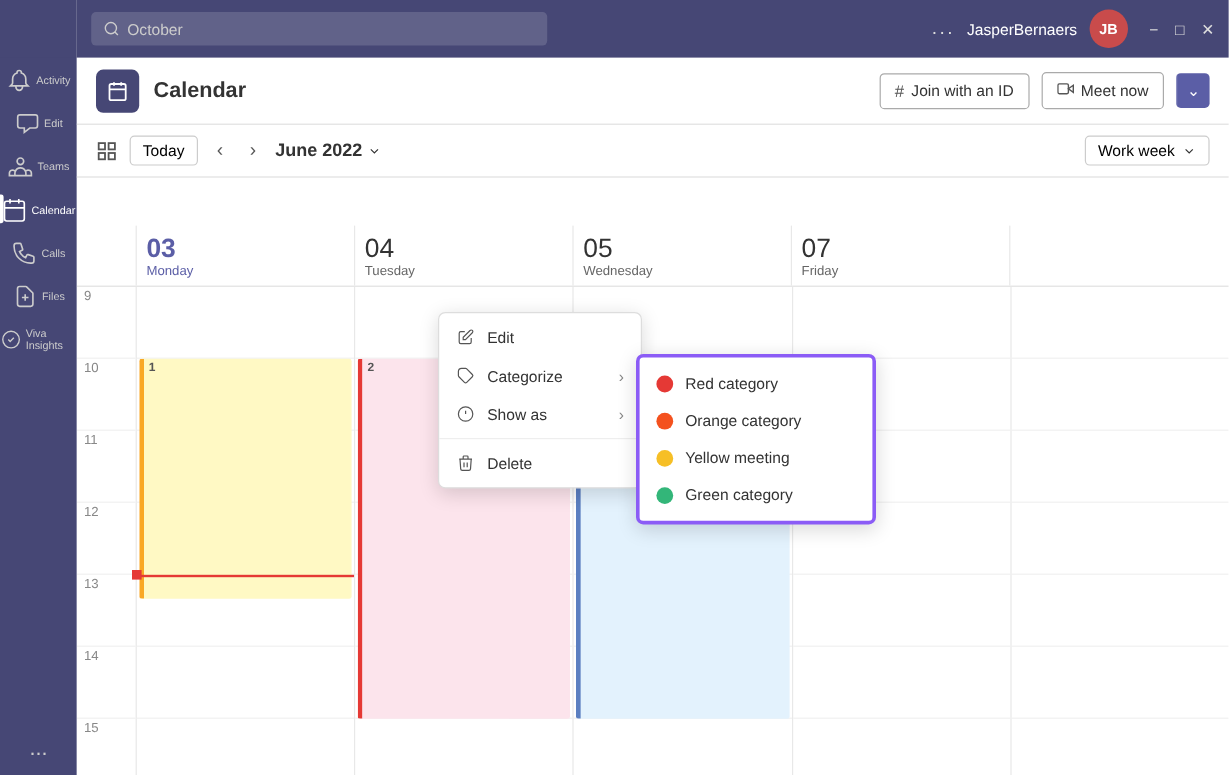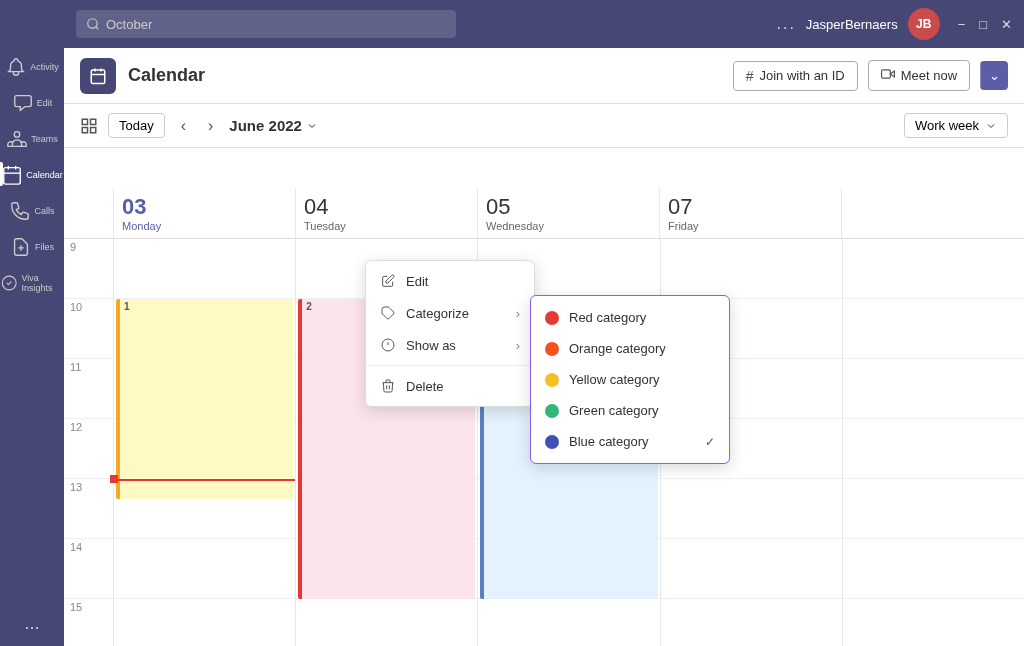"Red category" .sub-menu { border: 1px solid #8b5cf6 -> 3px solid #8b5cf6 }
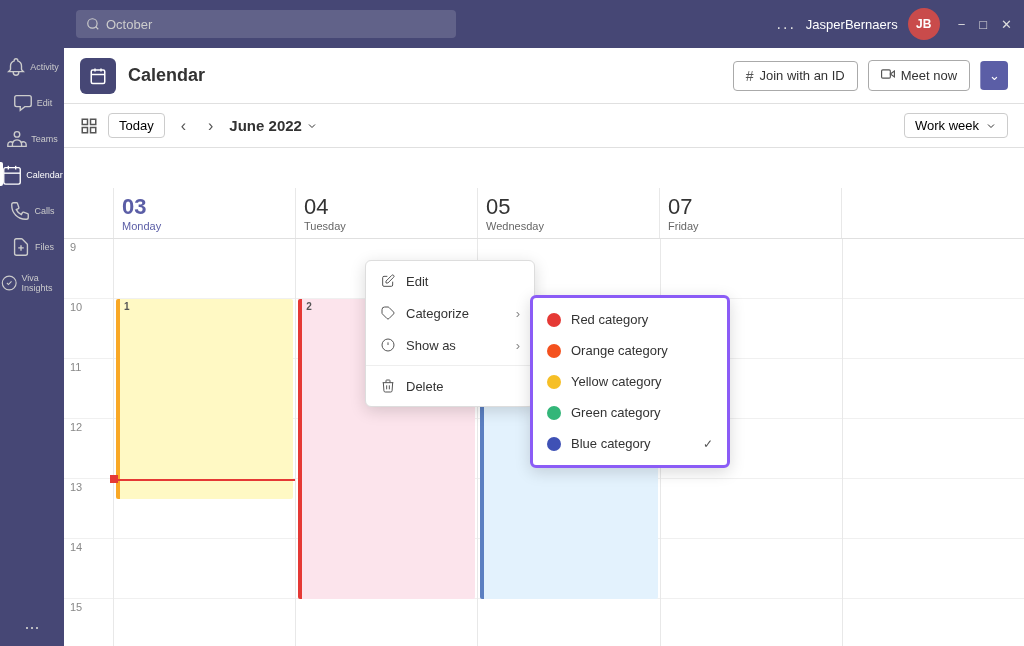"Yellow category" span { text: category -> meeting }
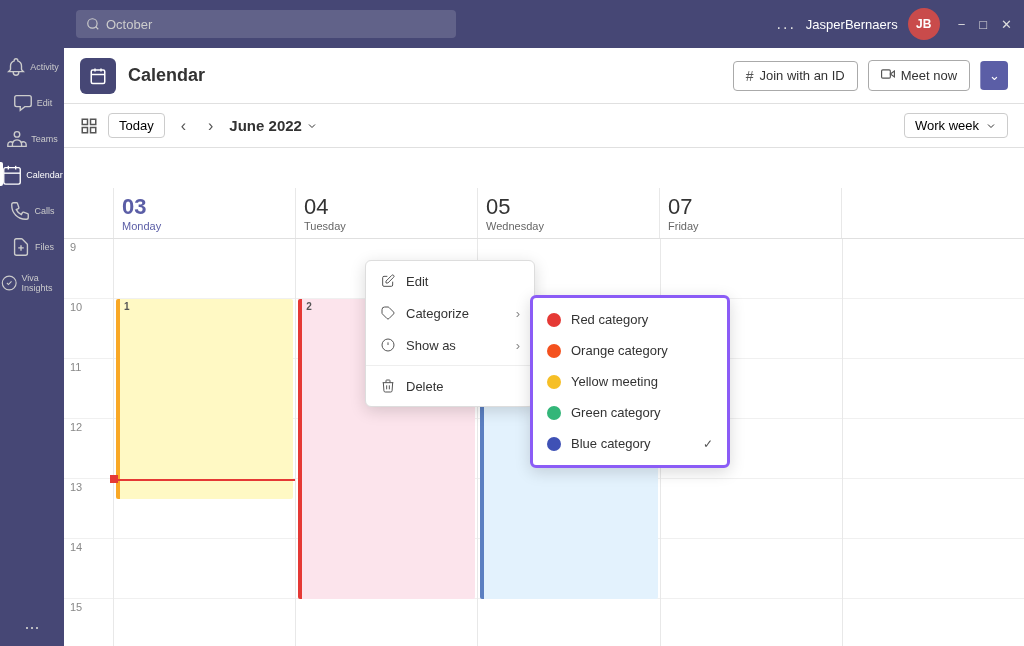"Blue category" div.sub-item { html: <div> <div></div> <span>Blue category</span> <span>✓</span> </div> -> none }
